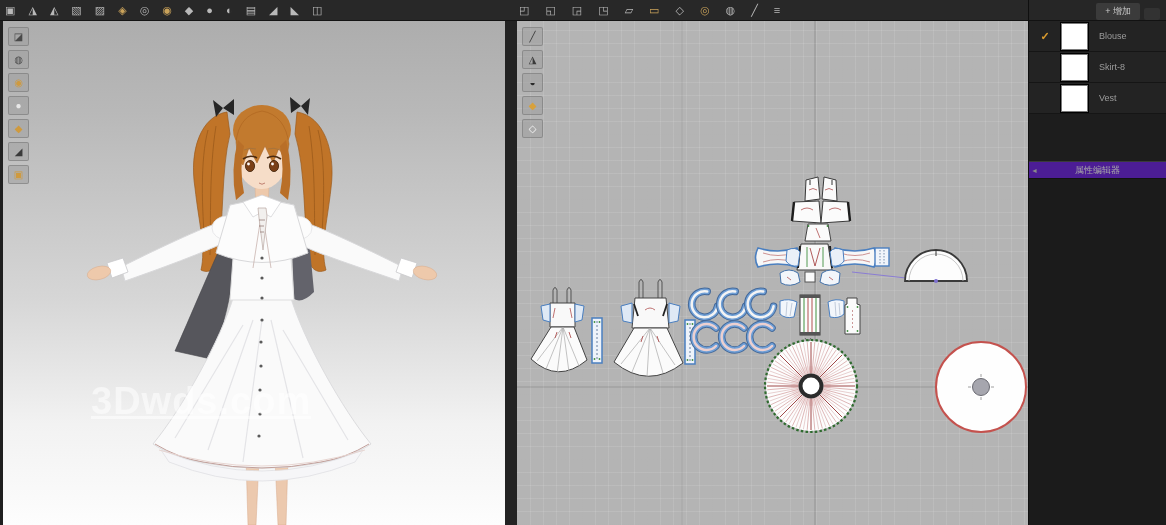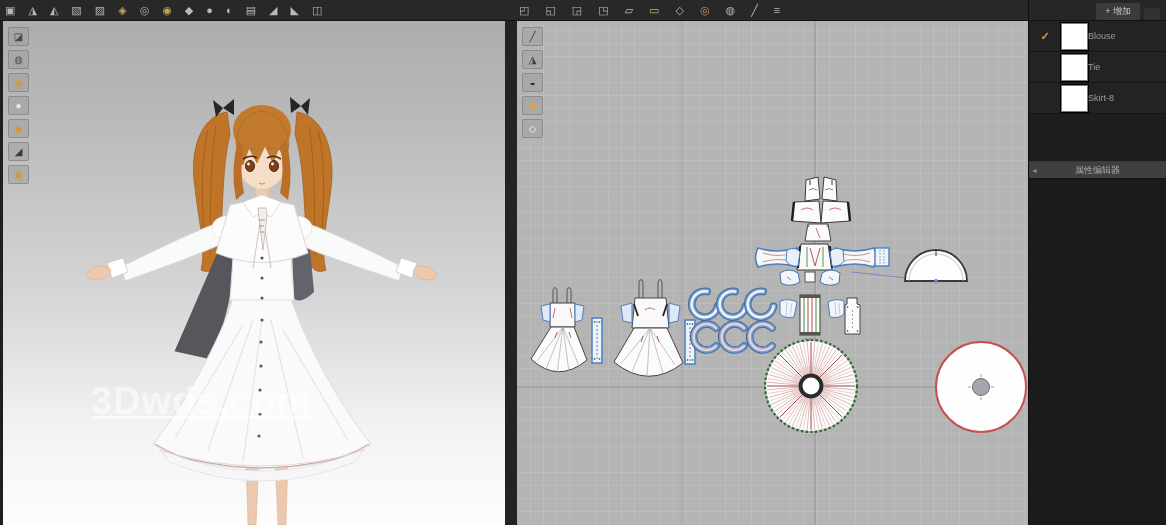"Blouse" .layer-label { margin-left: none -> 11px }
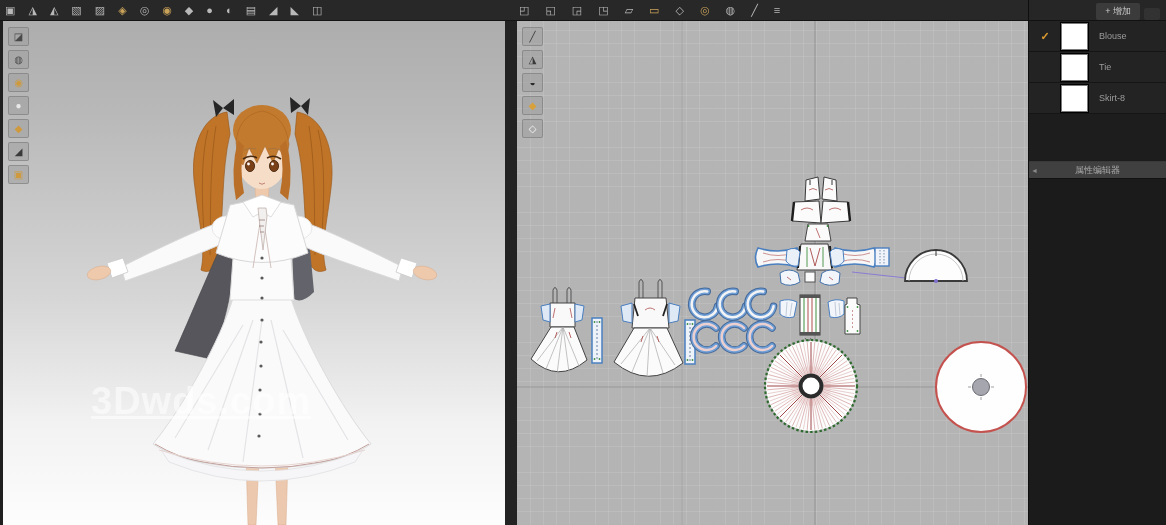"Tie" div.layer-row { html: <div> <span></span> <span></span> <span>Tie</span> </div> -> none }
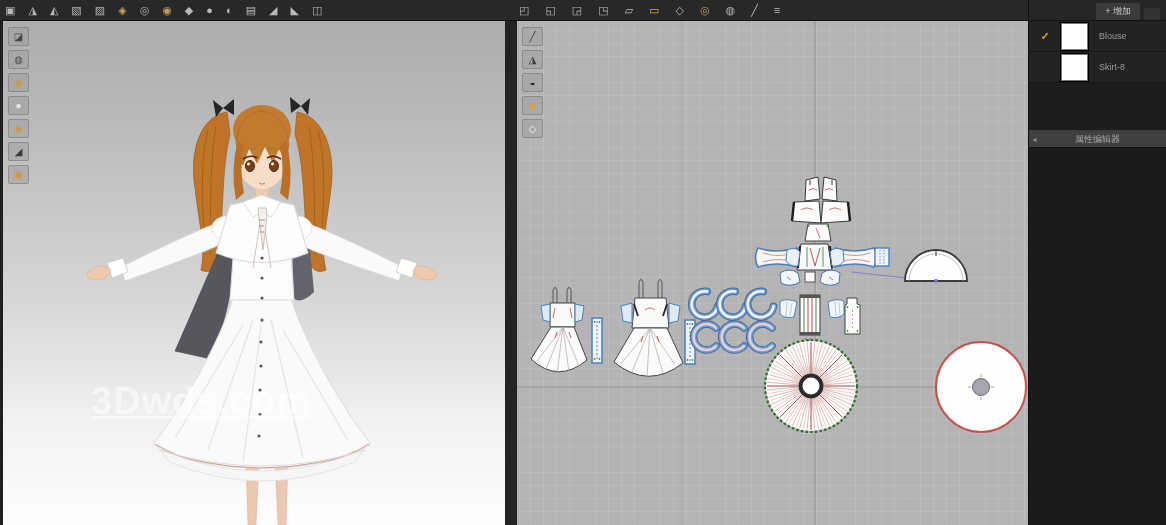"Vest" div.layer-row { html: none -> <div> <span></span> <span></span> <span>Vest</span> </div> }
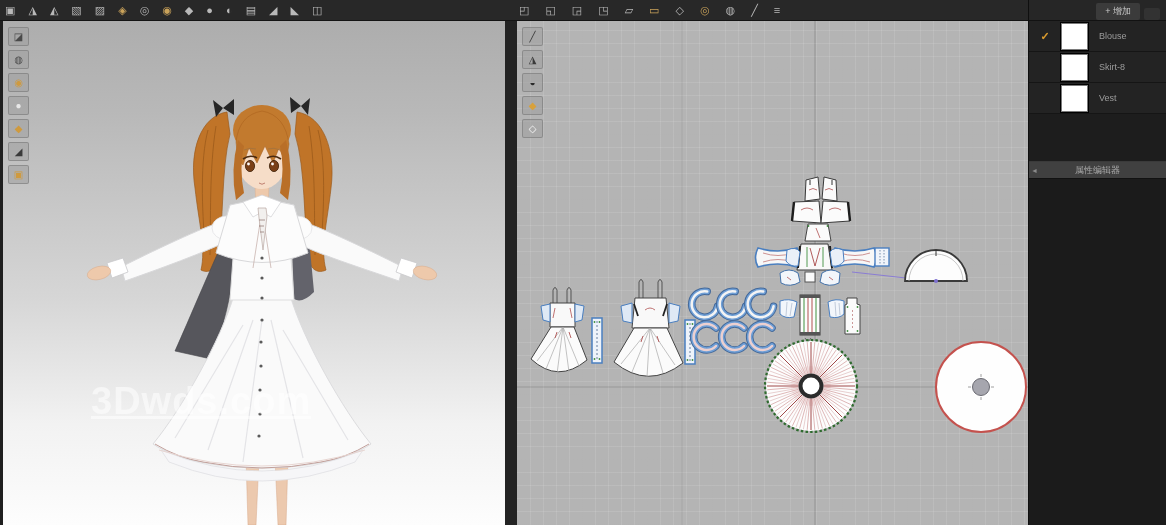"属性编辑器" .props-bar { background: #404040 -> #4c1d95 }
